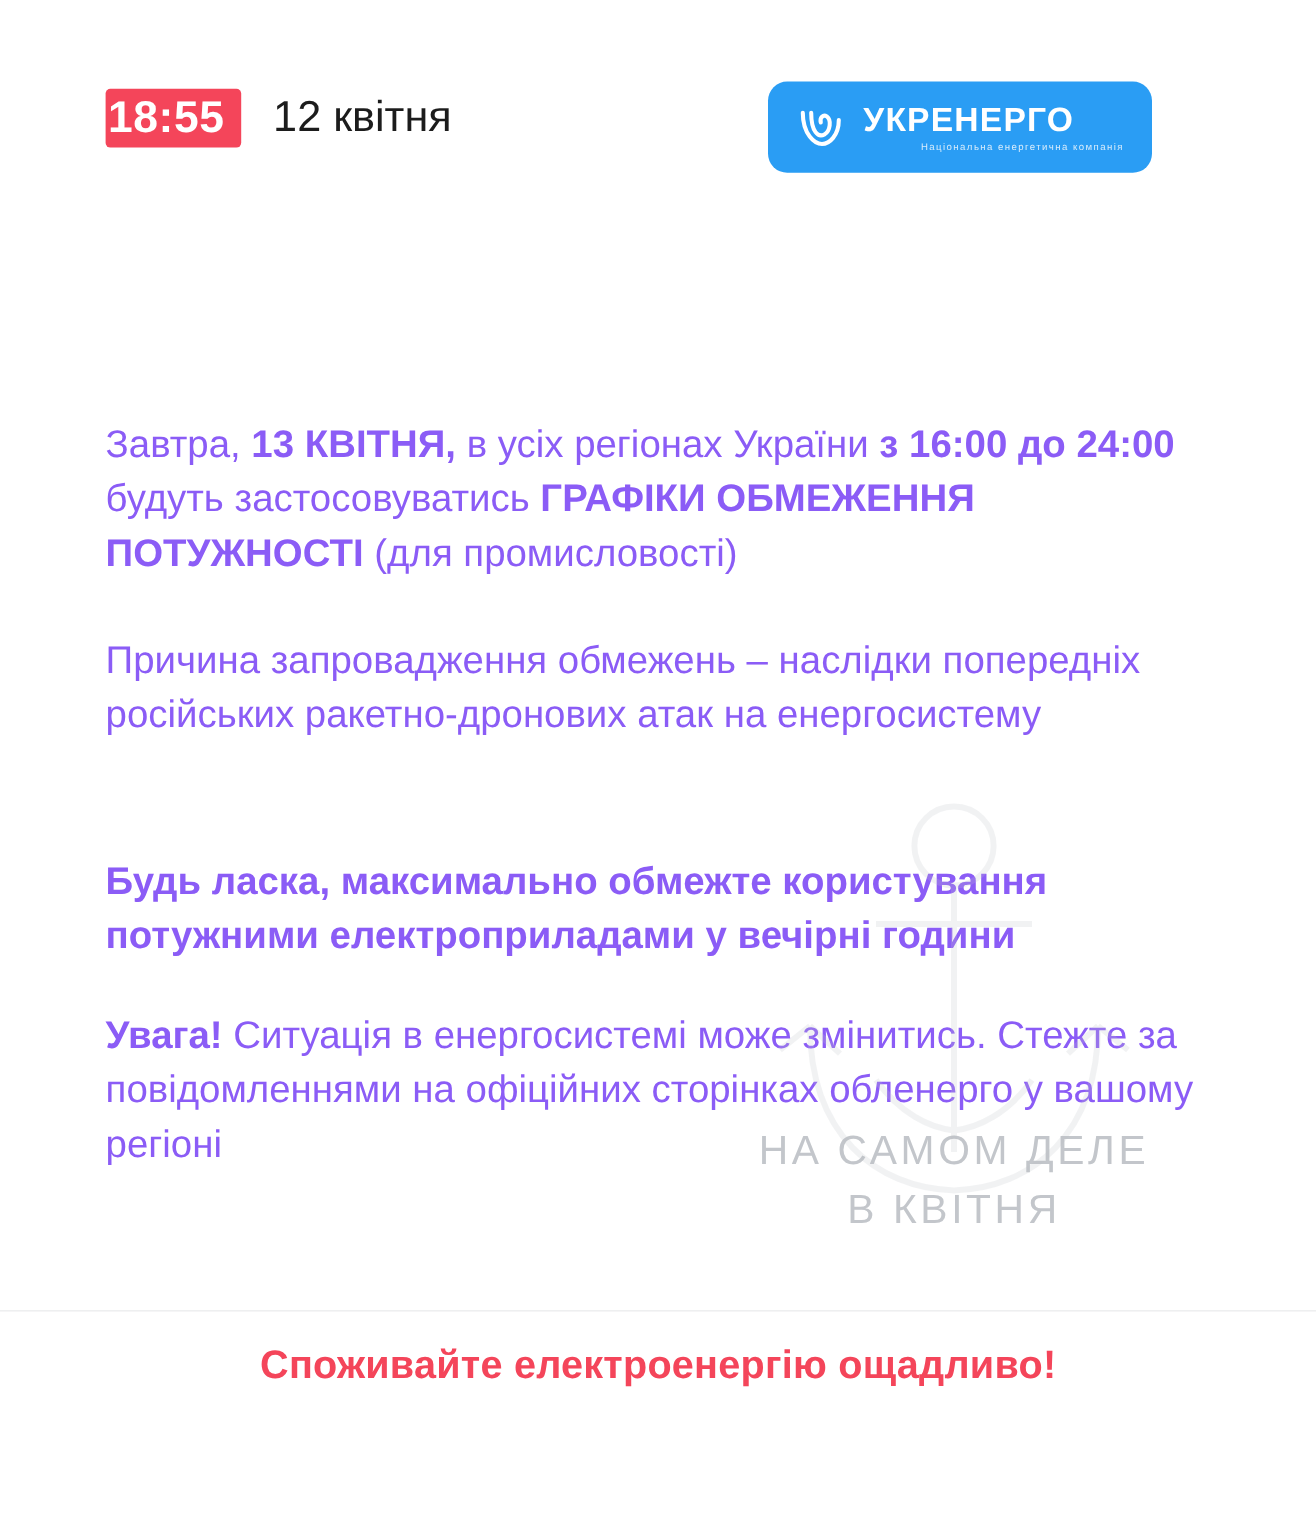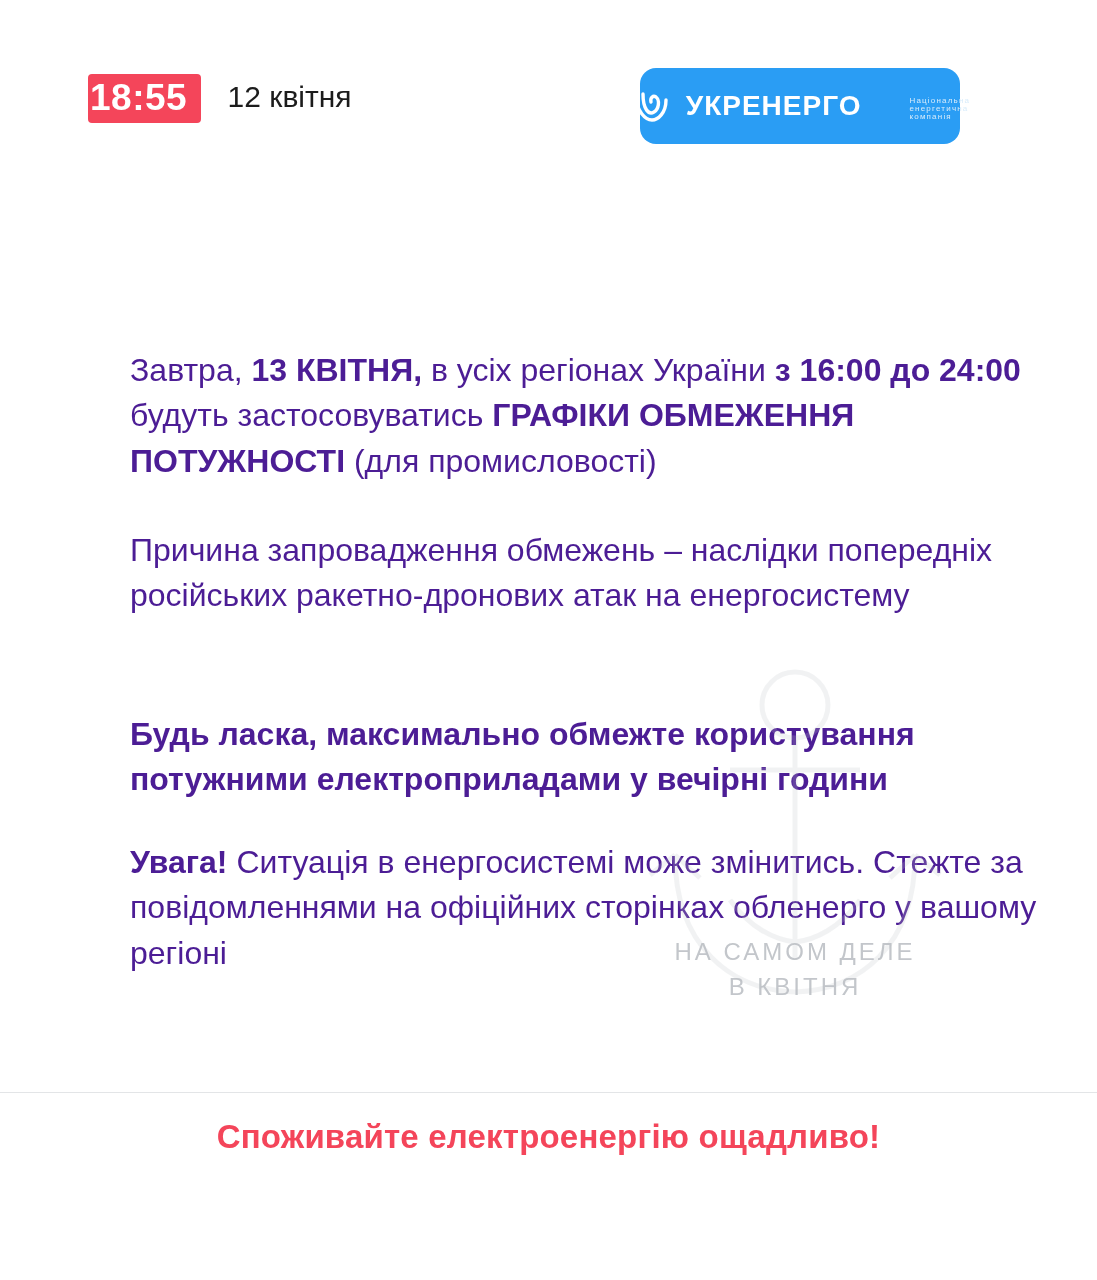"12 квітня" .date-label { font-size: 30px -> 36px }
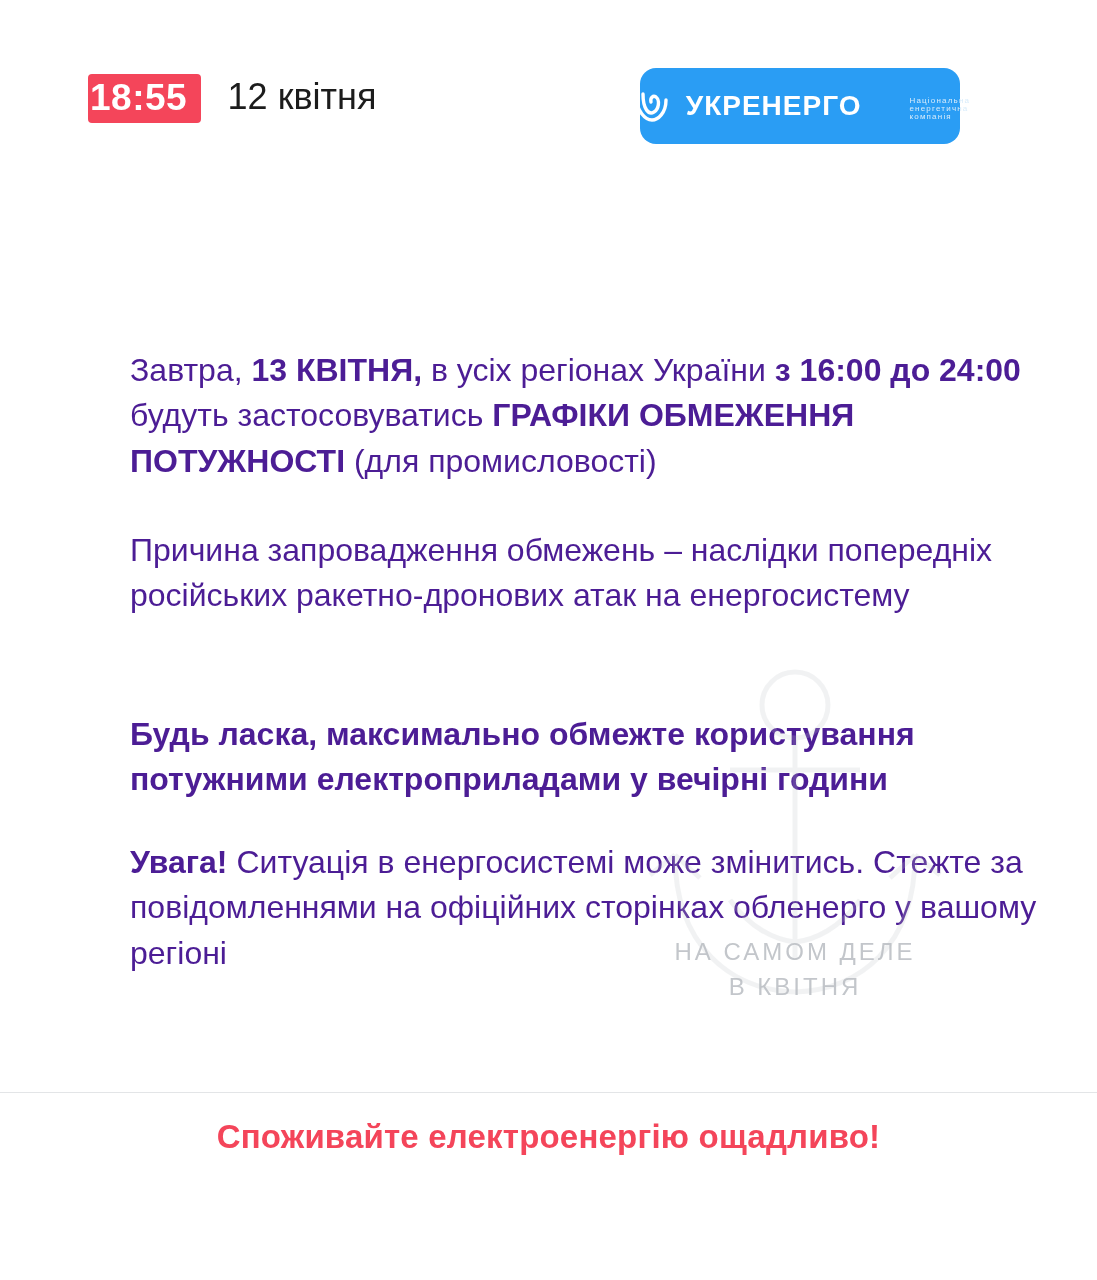"УКРЕНЕРГО" .logo-text { flex-direction: row -> column }
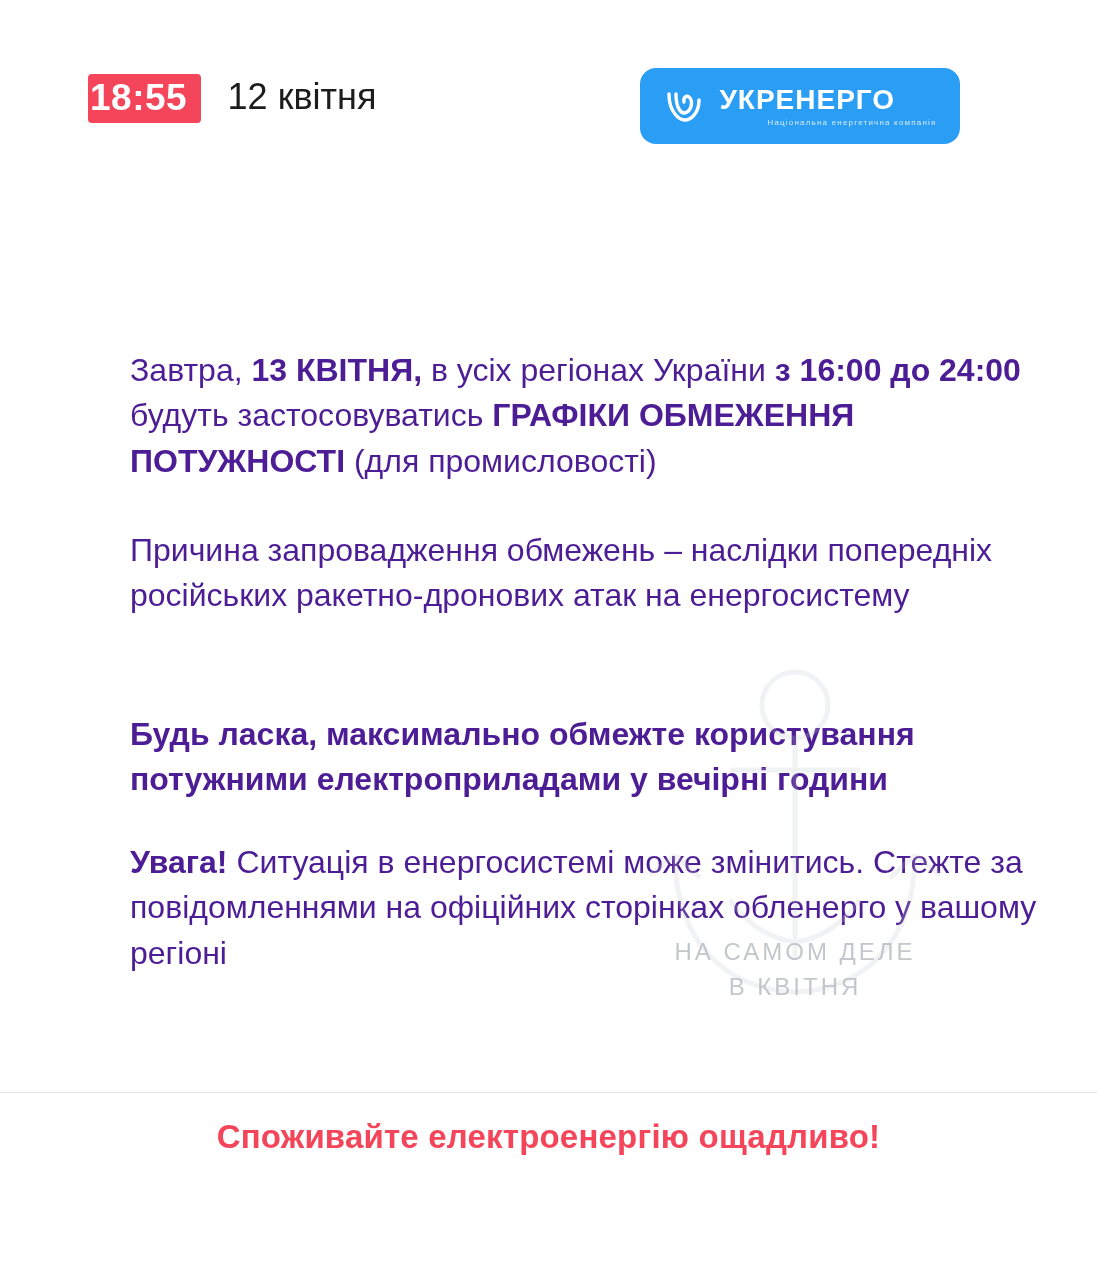"Завтра, 13 КВІТНЯ, в усіх" .body-block { color: #4c1d95 -> #8b5cf6; margin-left: 42px -> none }
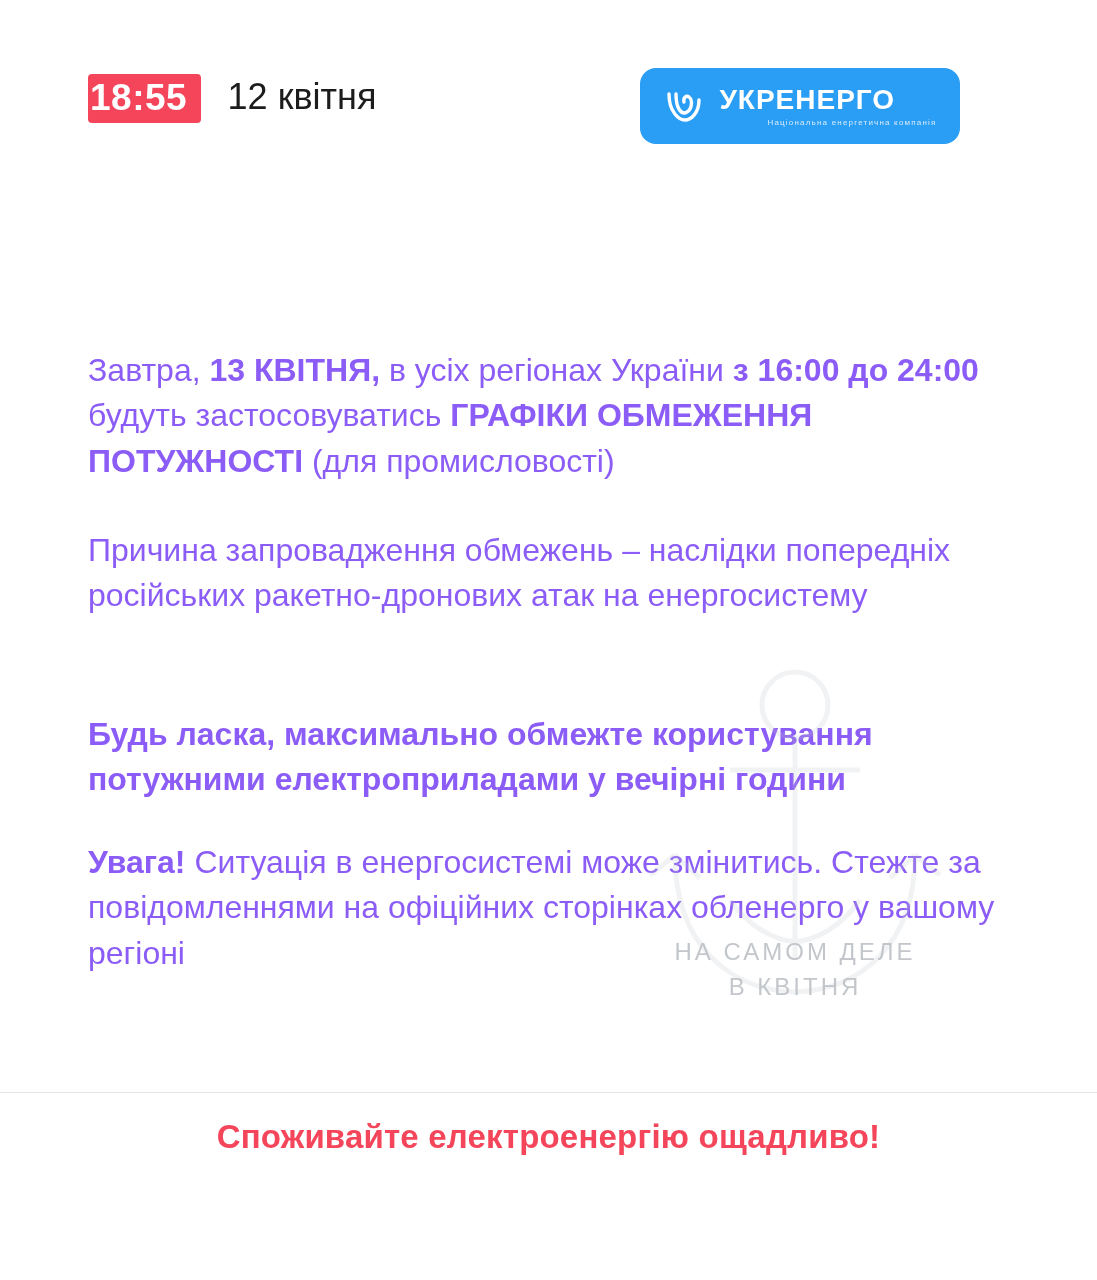"НА САМОМ ДЕЛЕ" .wm-text { font-size: 24px -> 34px }
